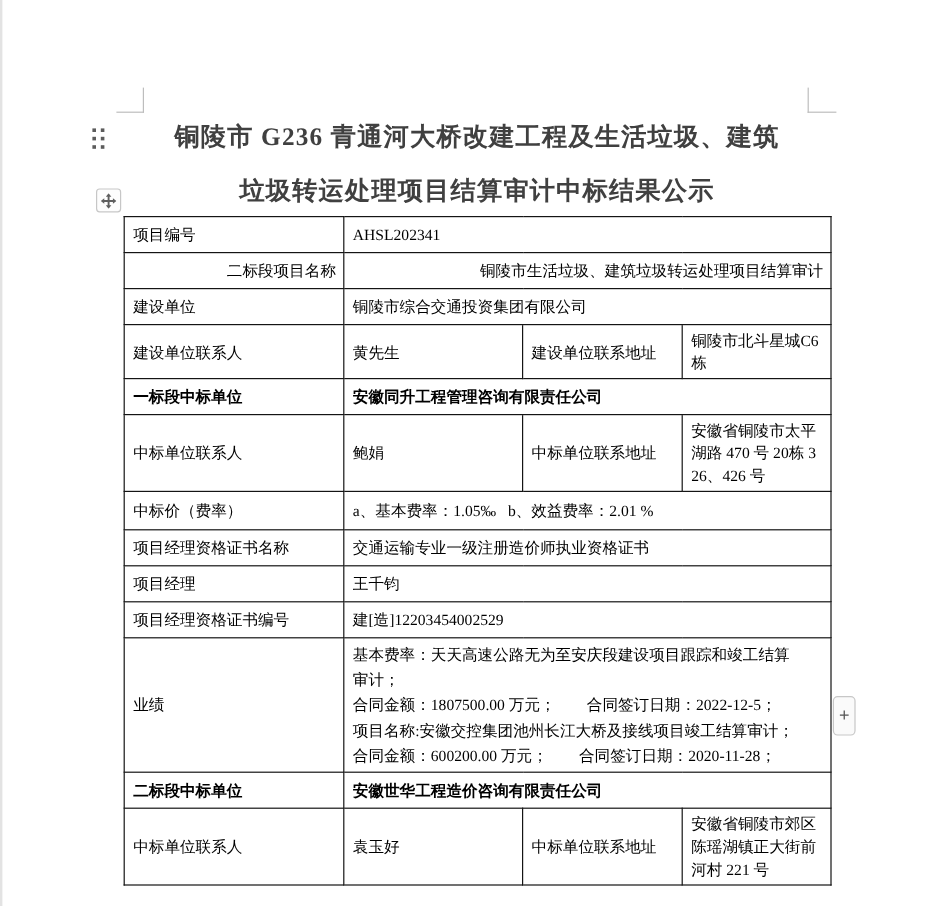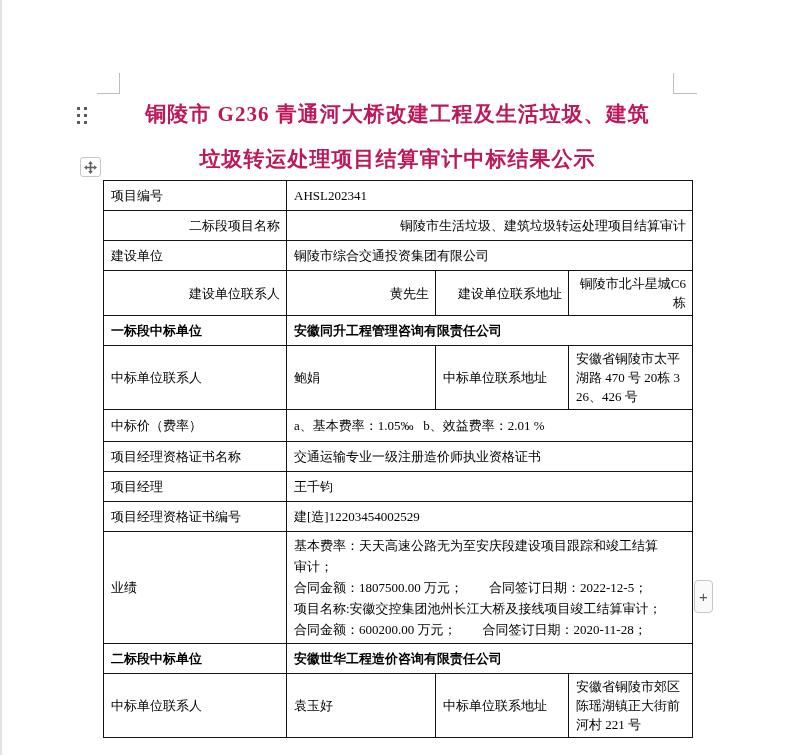"铜陵市 G236 青通河大桥改建工程及生活垃圾、建筑" .doc-title { color: #be185d -> #404040 }
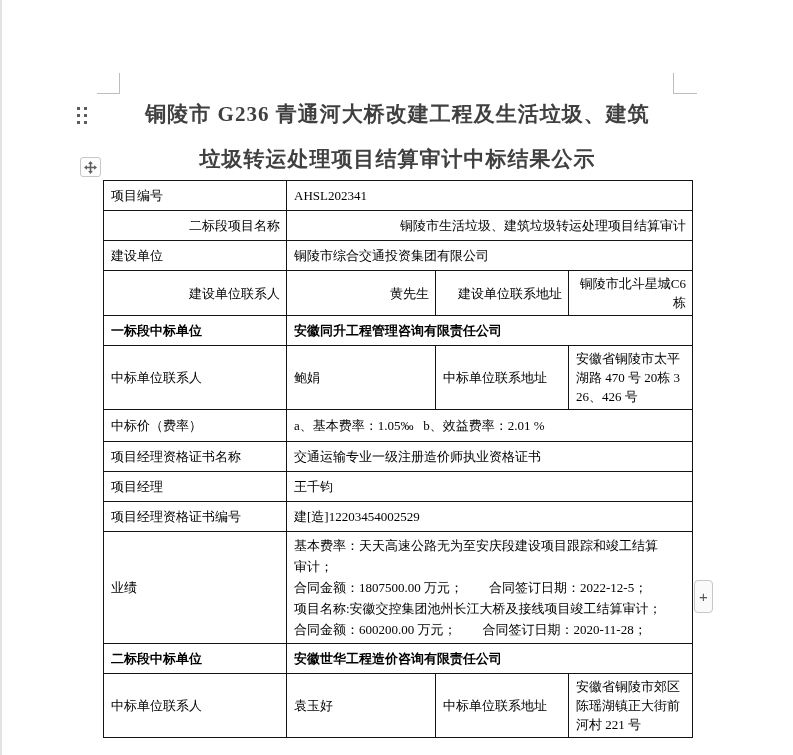"建设单位联系人" tr { text-align: right -> none }
